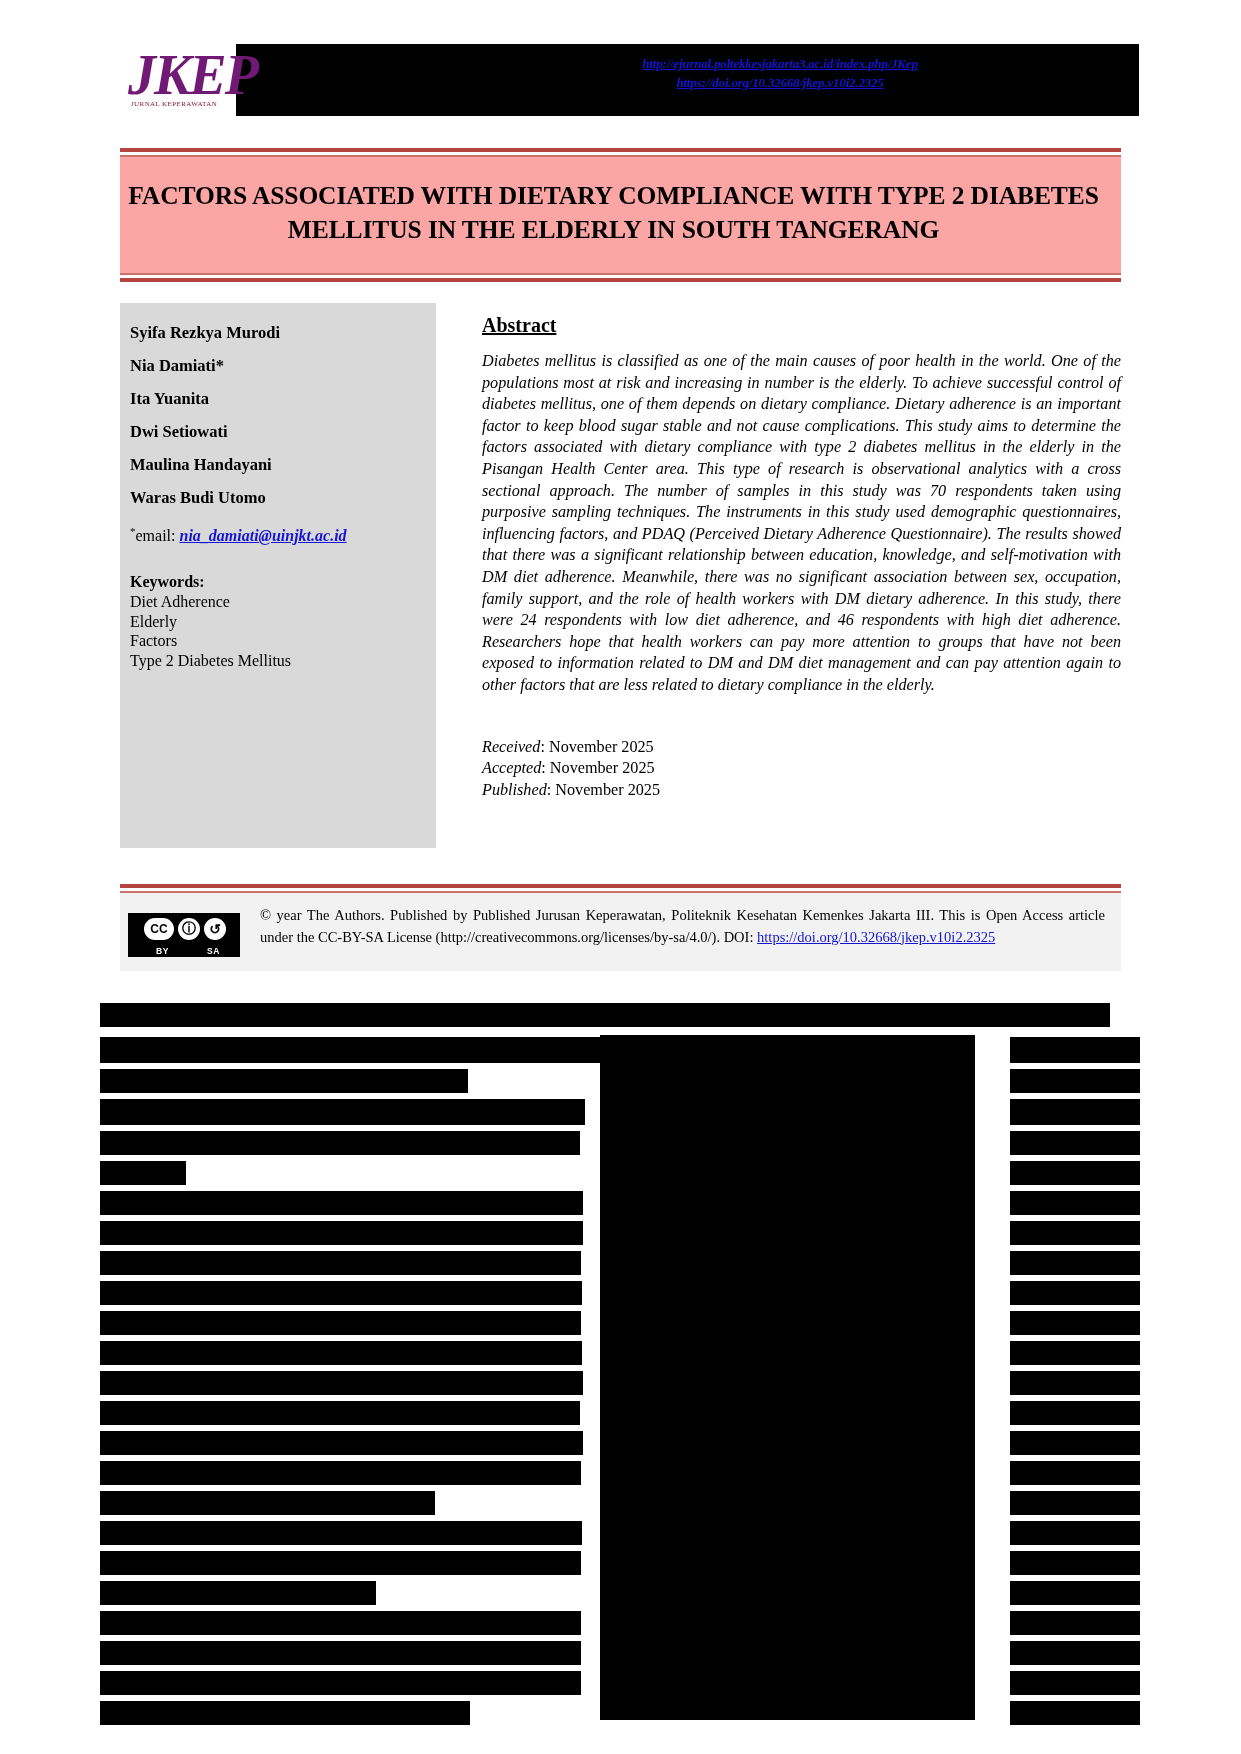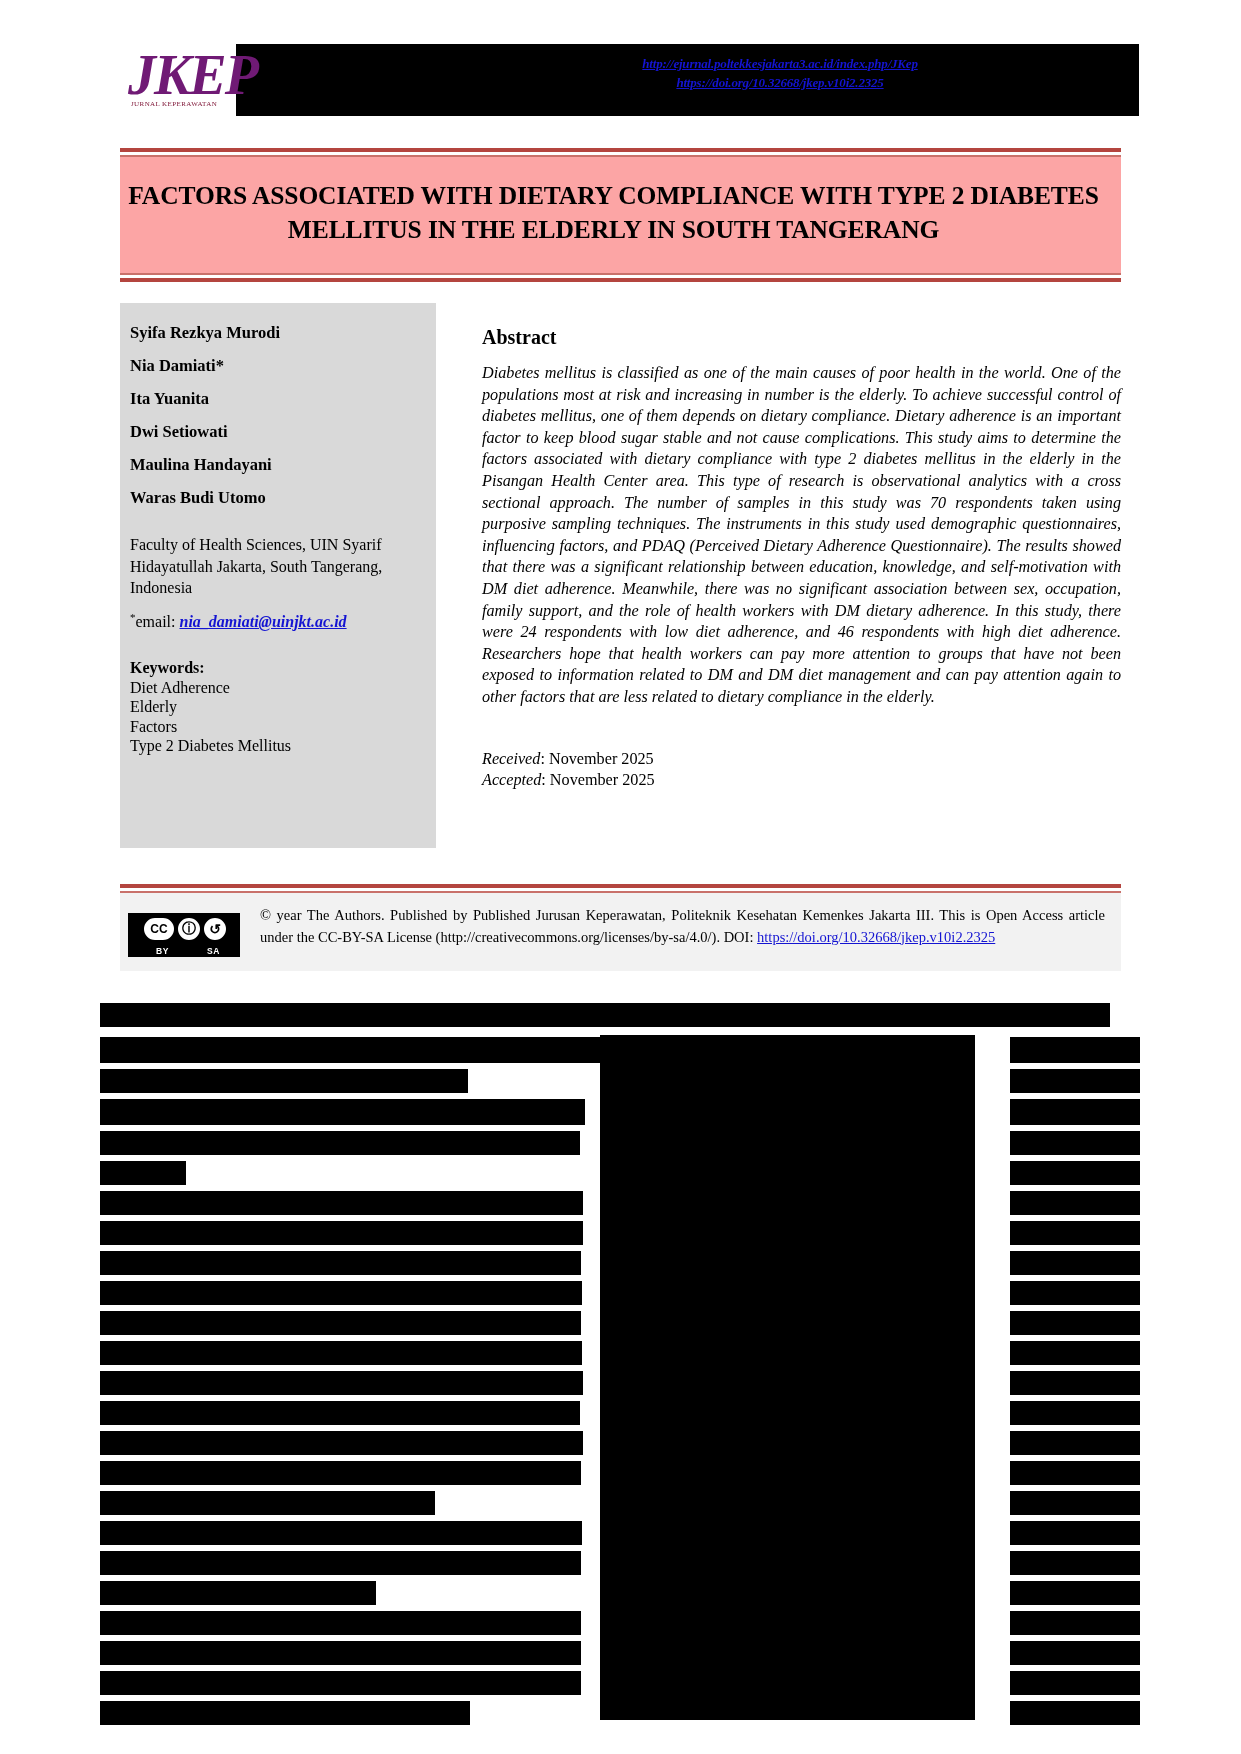"Abstract" .abstract-head { margin: 22px 0 14px 0 -> 10px 0 14px 0; text-decoration: none -> underline }
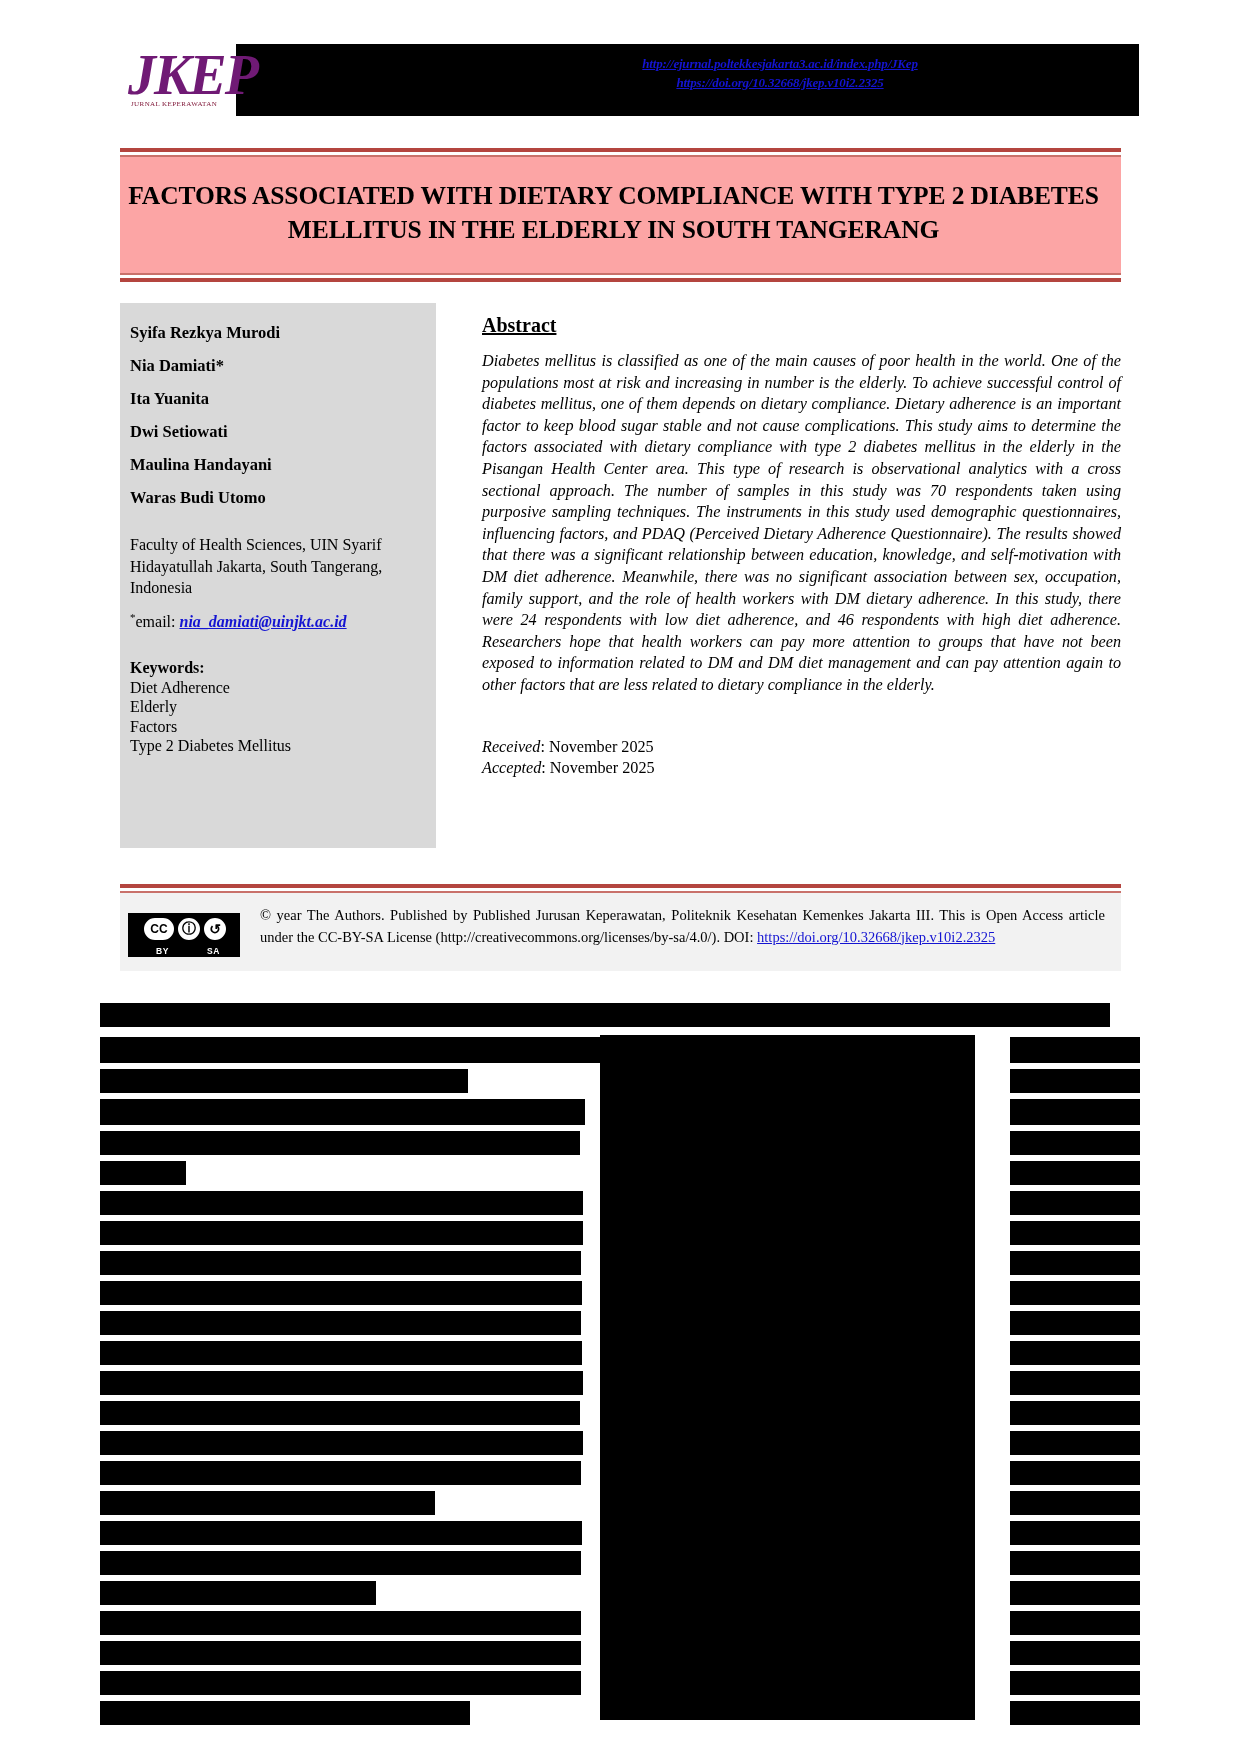"Faculty of Health Sciences, UIN" div.affiliation { html: <div>Faculty of Health Sciences, UIN Syarif Hidayatullah Jakarta, South Tangerang, Indonesia</div> -> none }
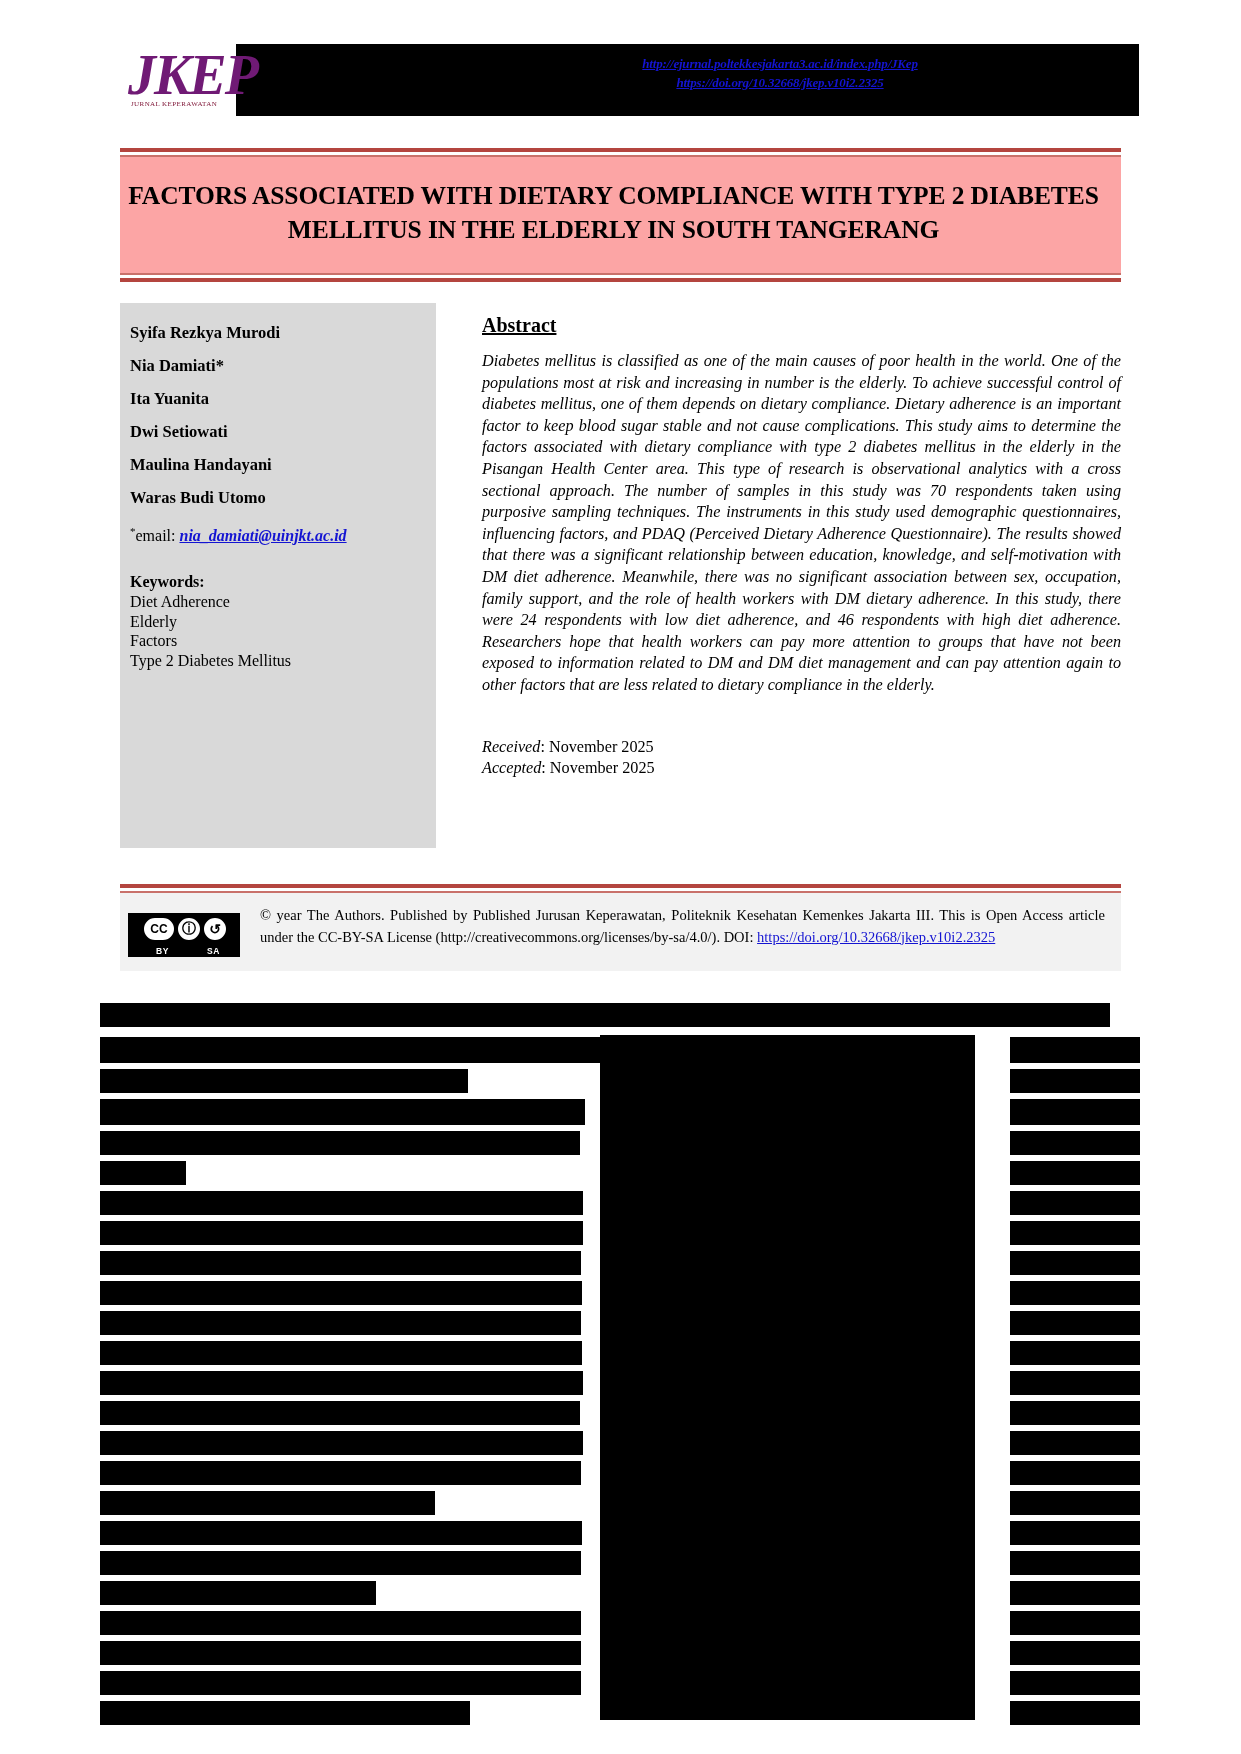"Published: November 2025" div { html: none -> <div><span>Published</span><span>: November 2025</span></div> }
